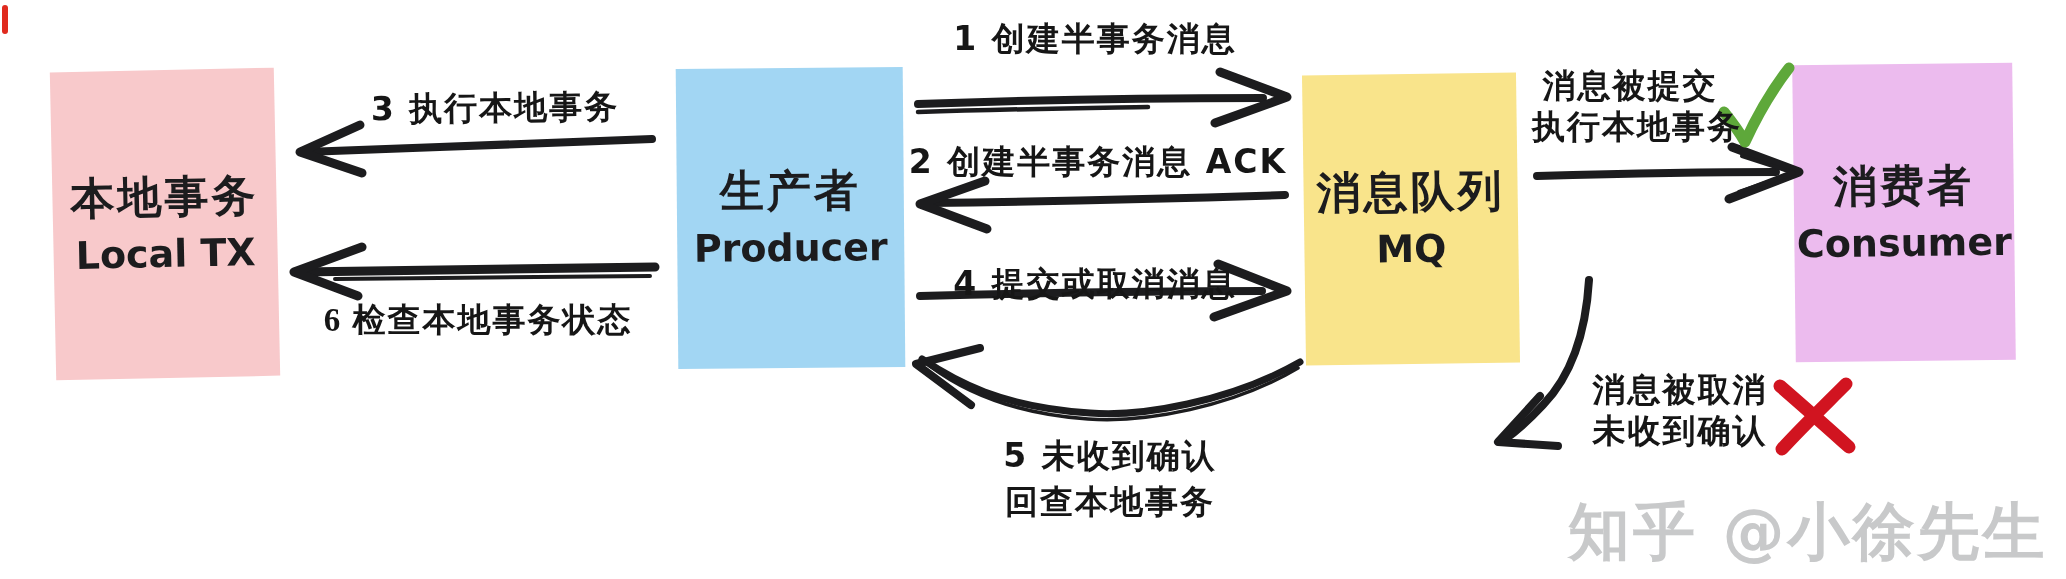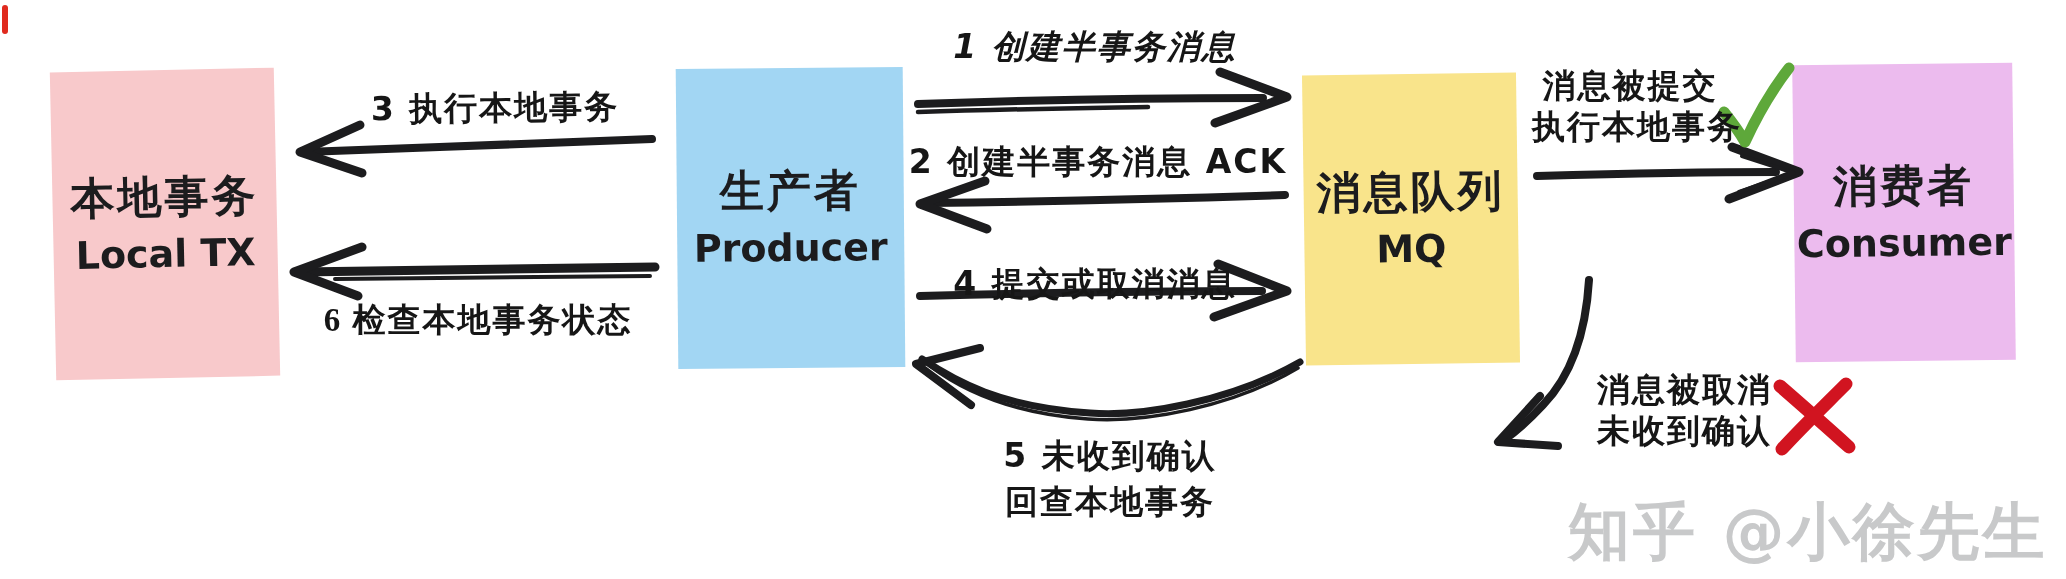"1 创建半事务消息" #lbl-e1 { font-style: italic -> none; top: 26px -> 18px }
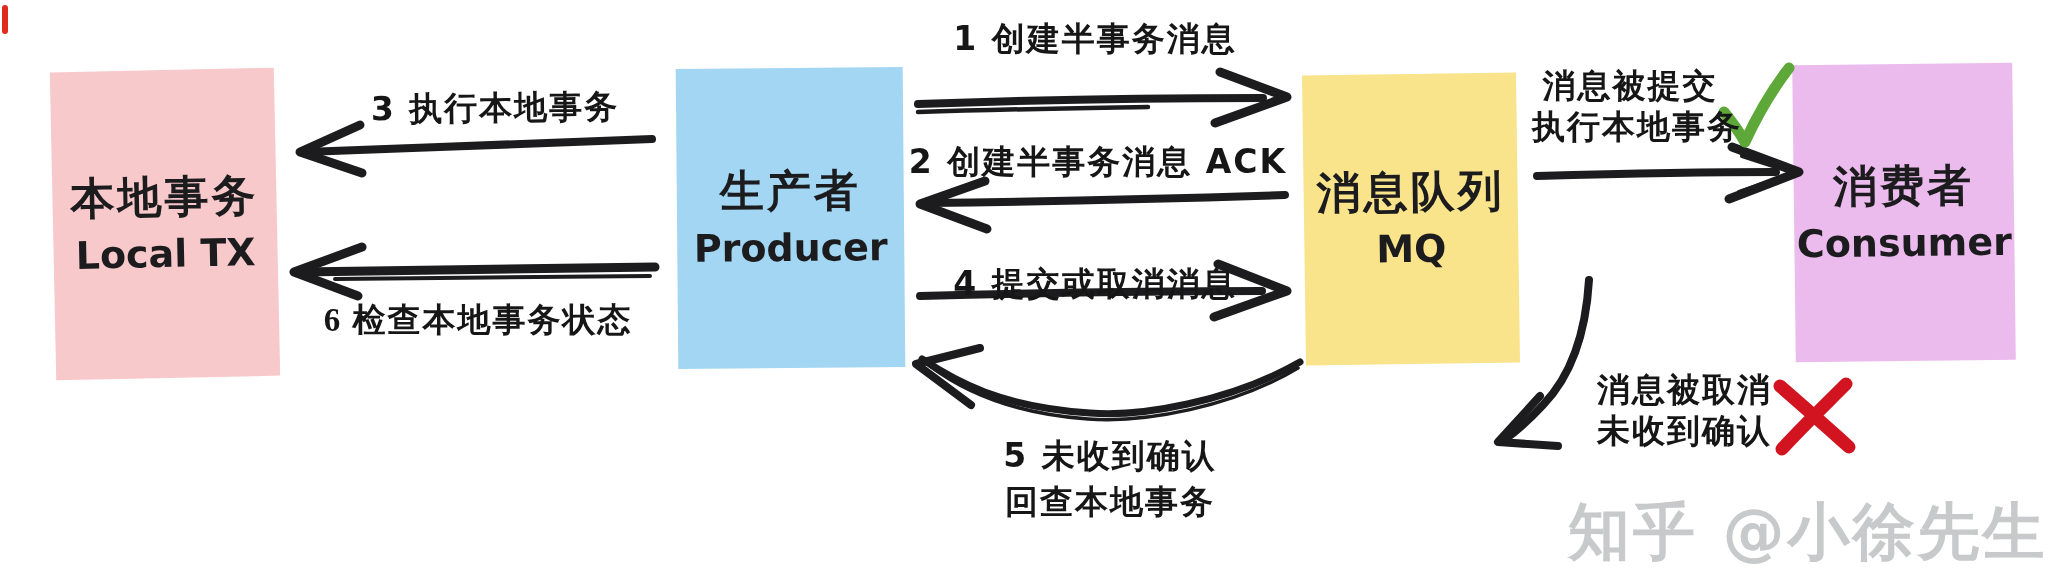"消息被取消" #lbl-cancel { text-align: right -> none }
